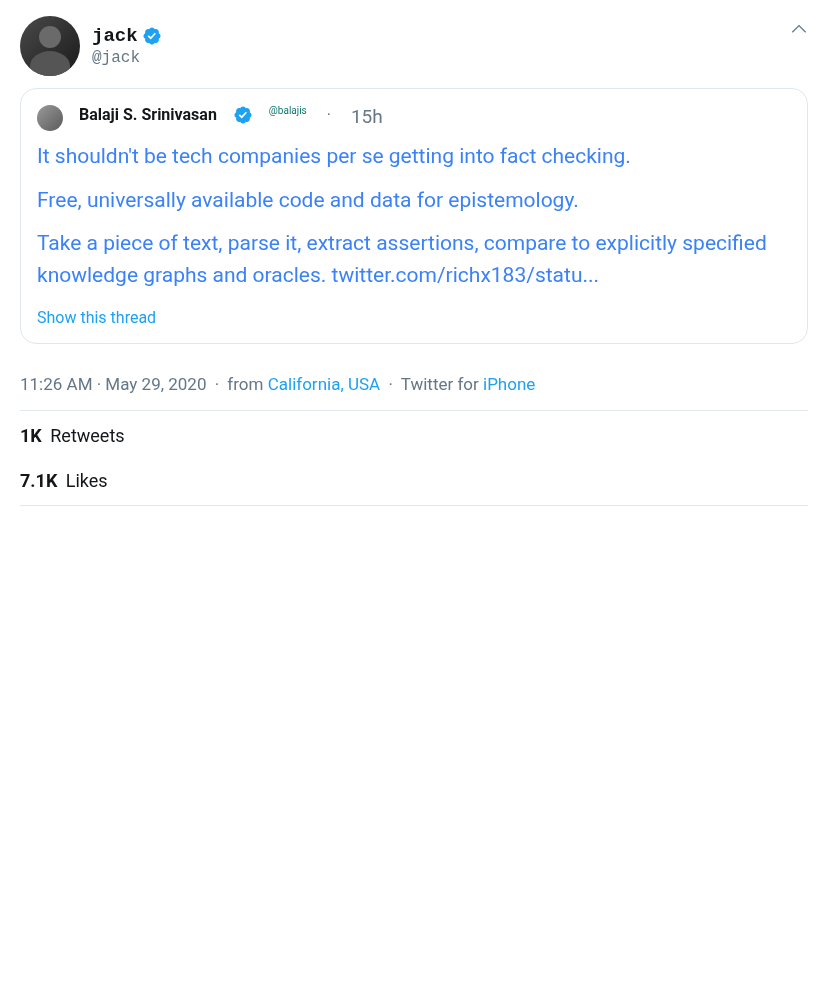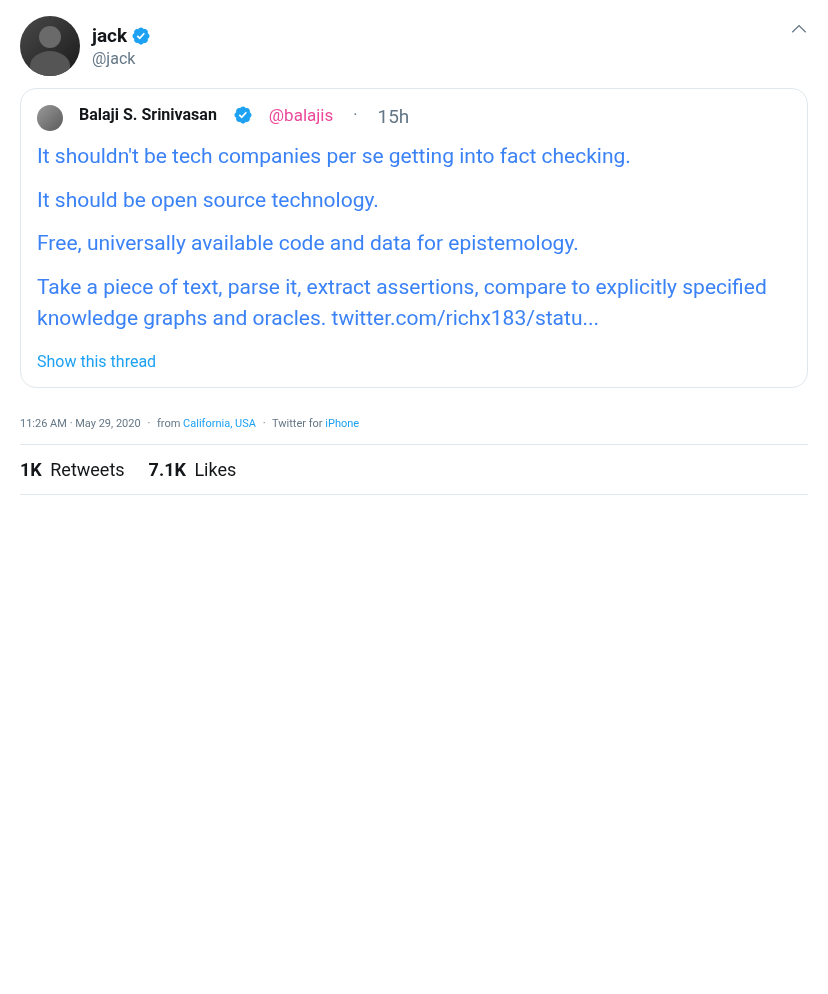"jack" .user-info { font-family: none -> Liberation Mono, monospace }
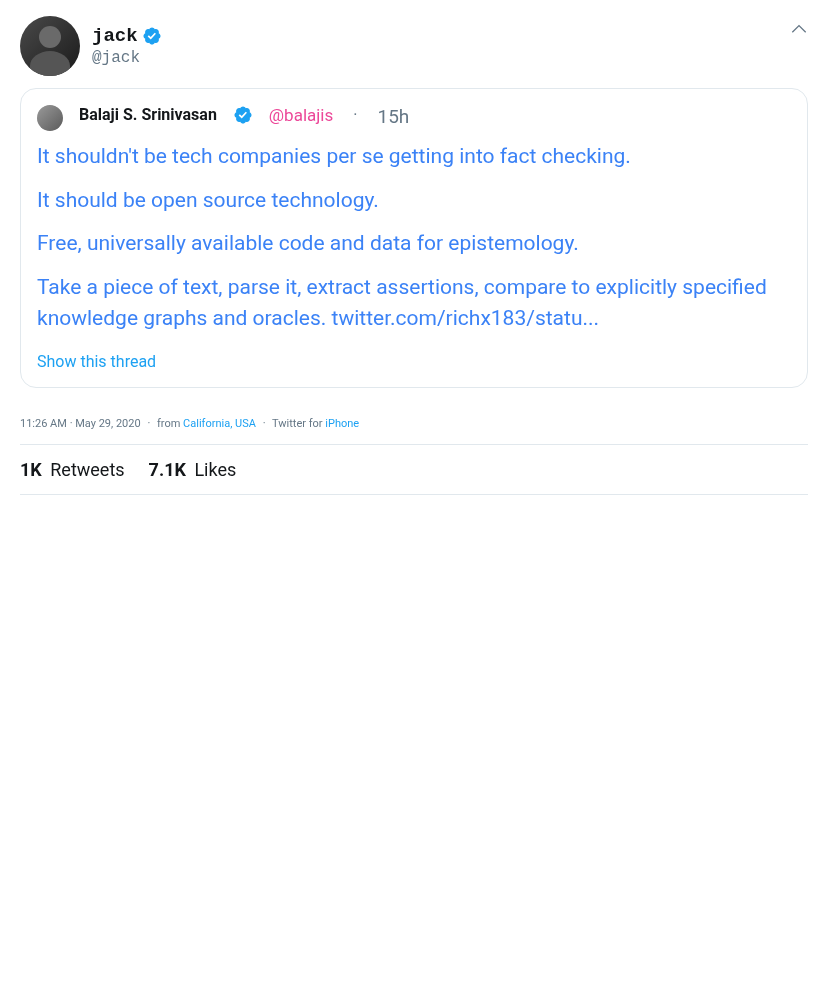"@balajis" .quoted-username { color: #ec4899 -> #0f766e; font-size: 17px -> 10px }
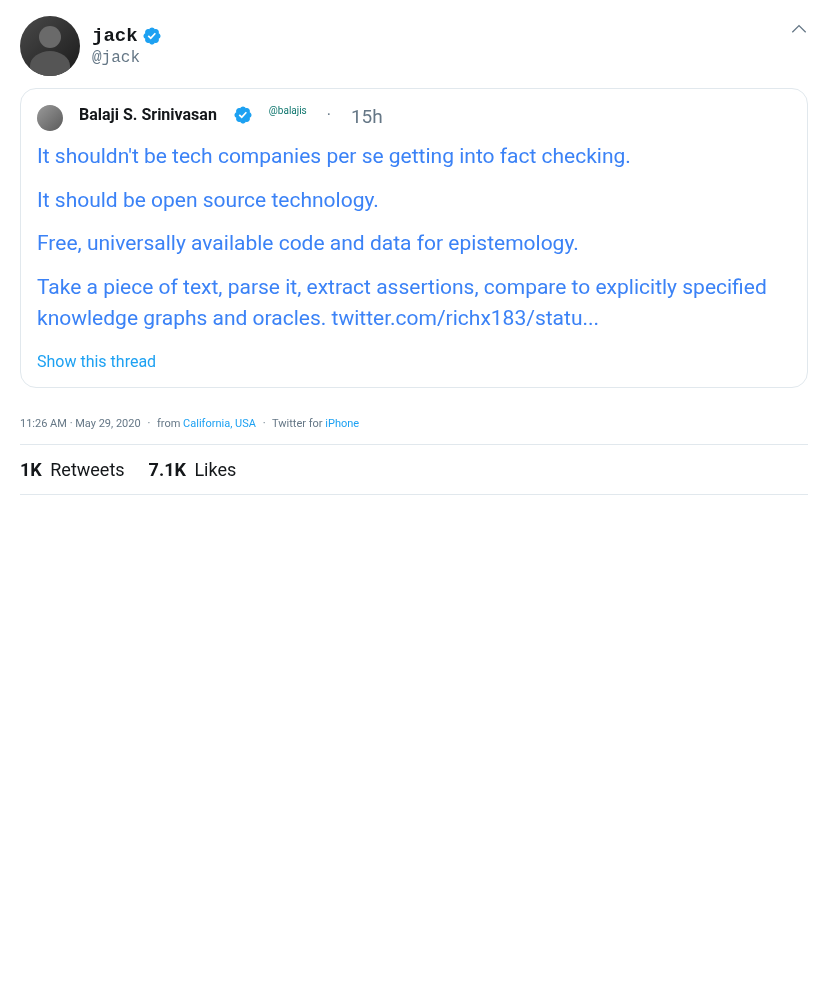"It should be open source" p { html: <p>It should be open source technology.</p> -> none }
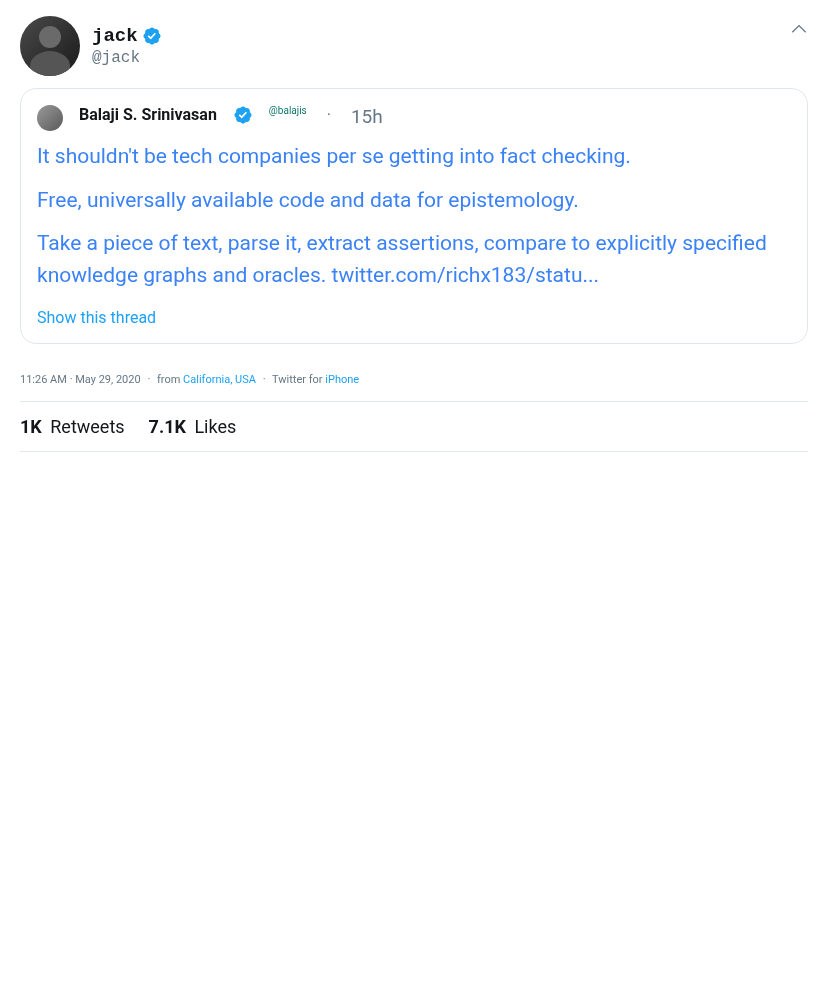"11:26 AM · May 29," .tweet-meta { font-size: 11px -> 17px }
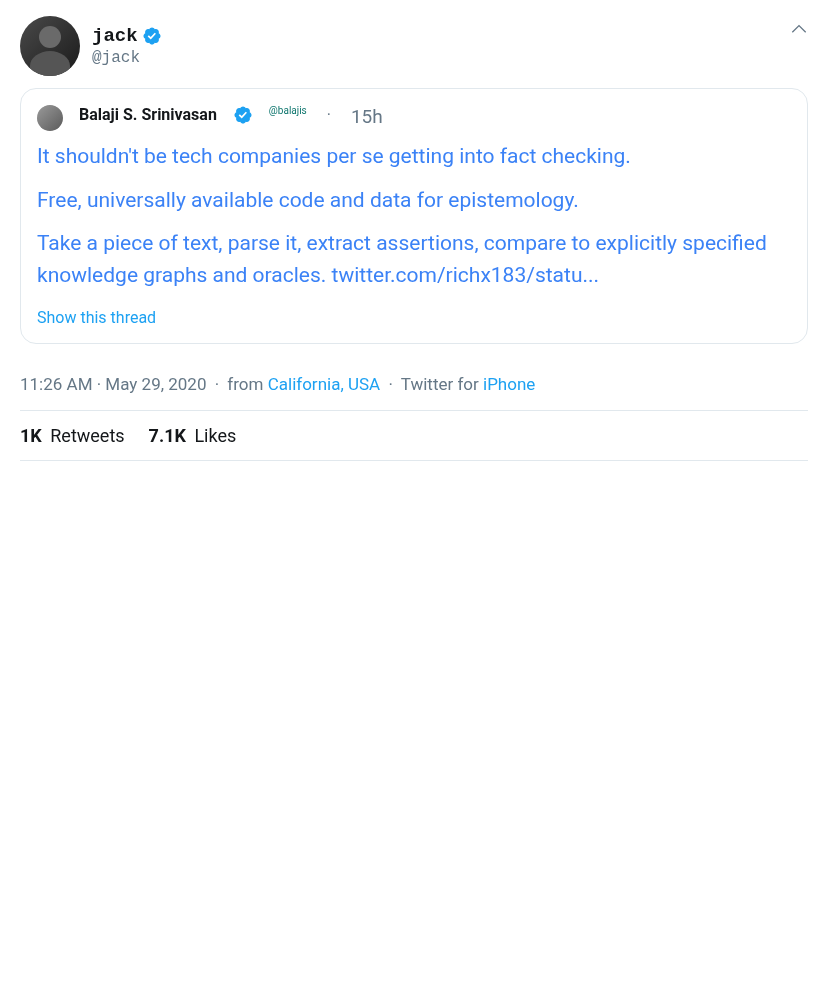"1K Retweets" .tweet-stats { flex-direction: none -> column }
